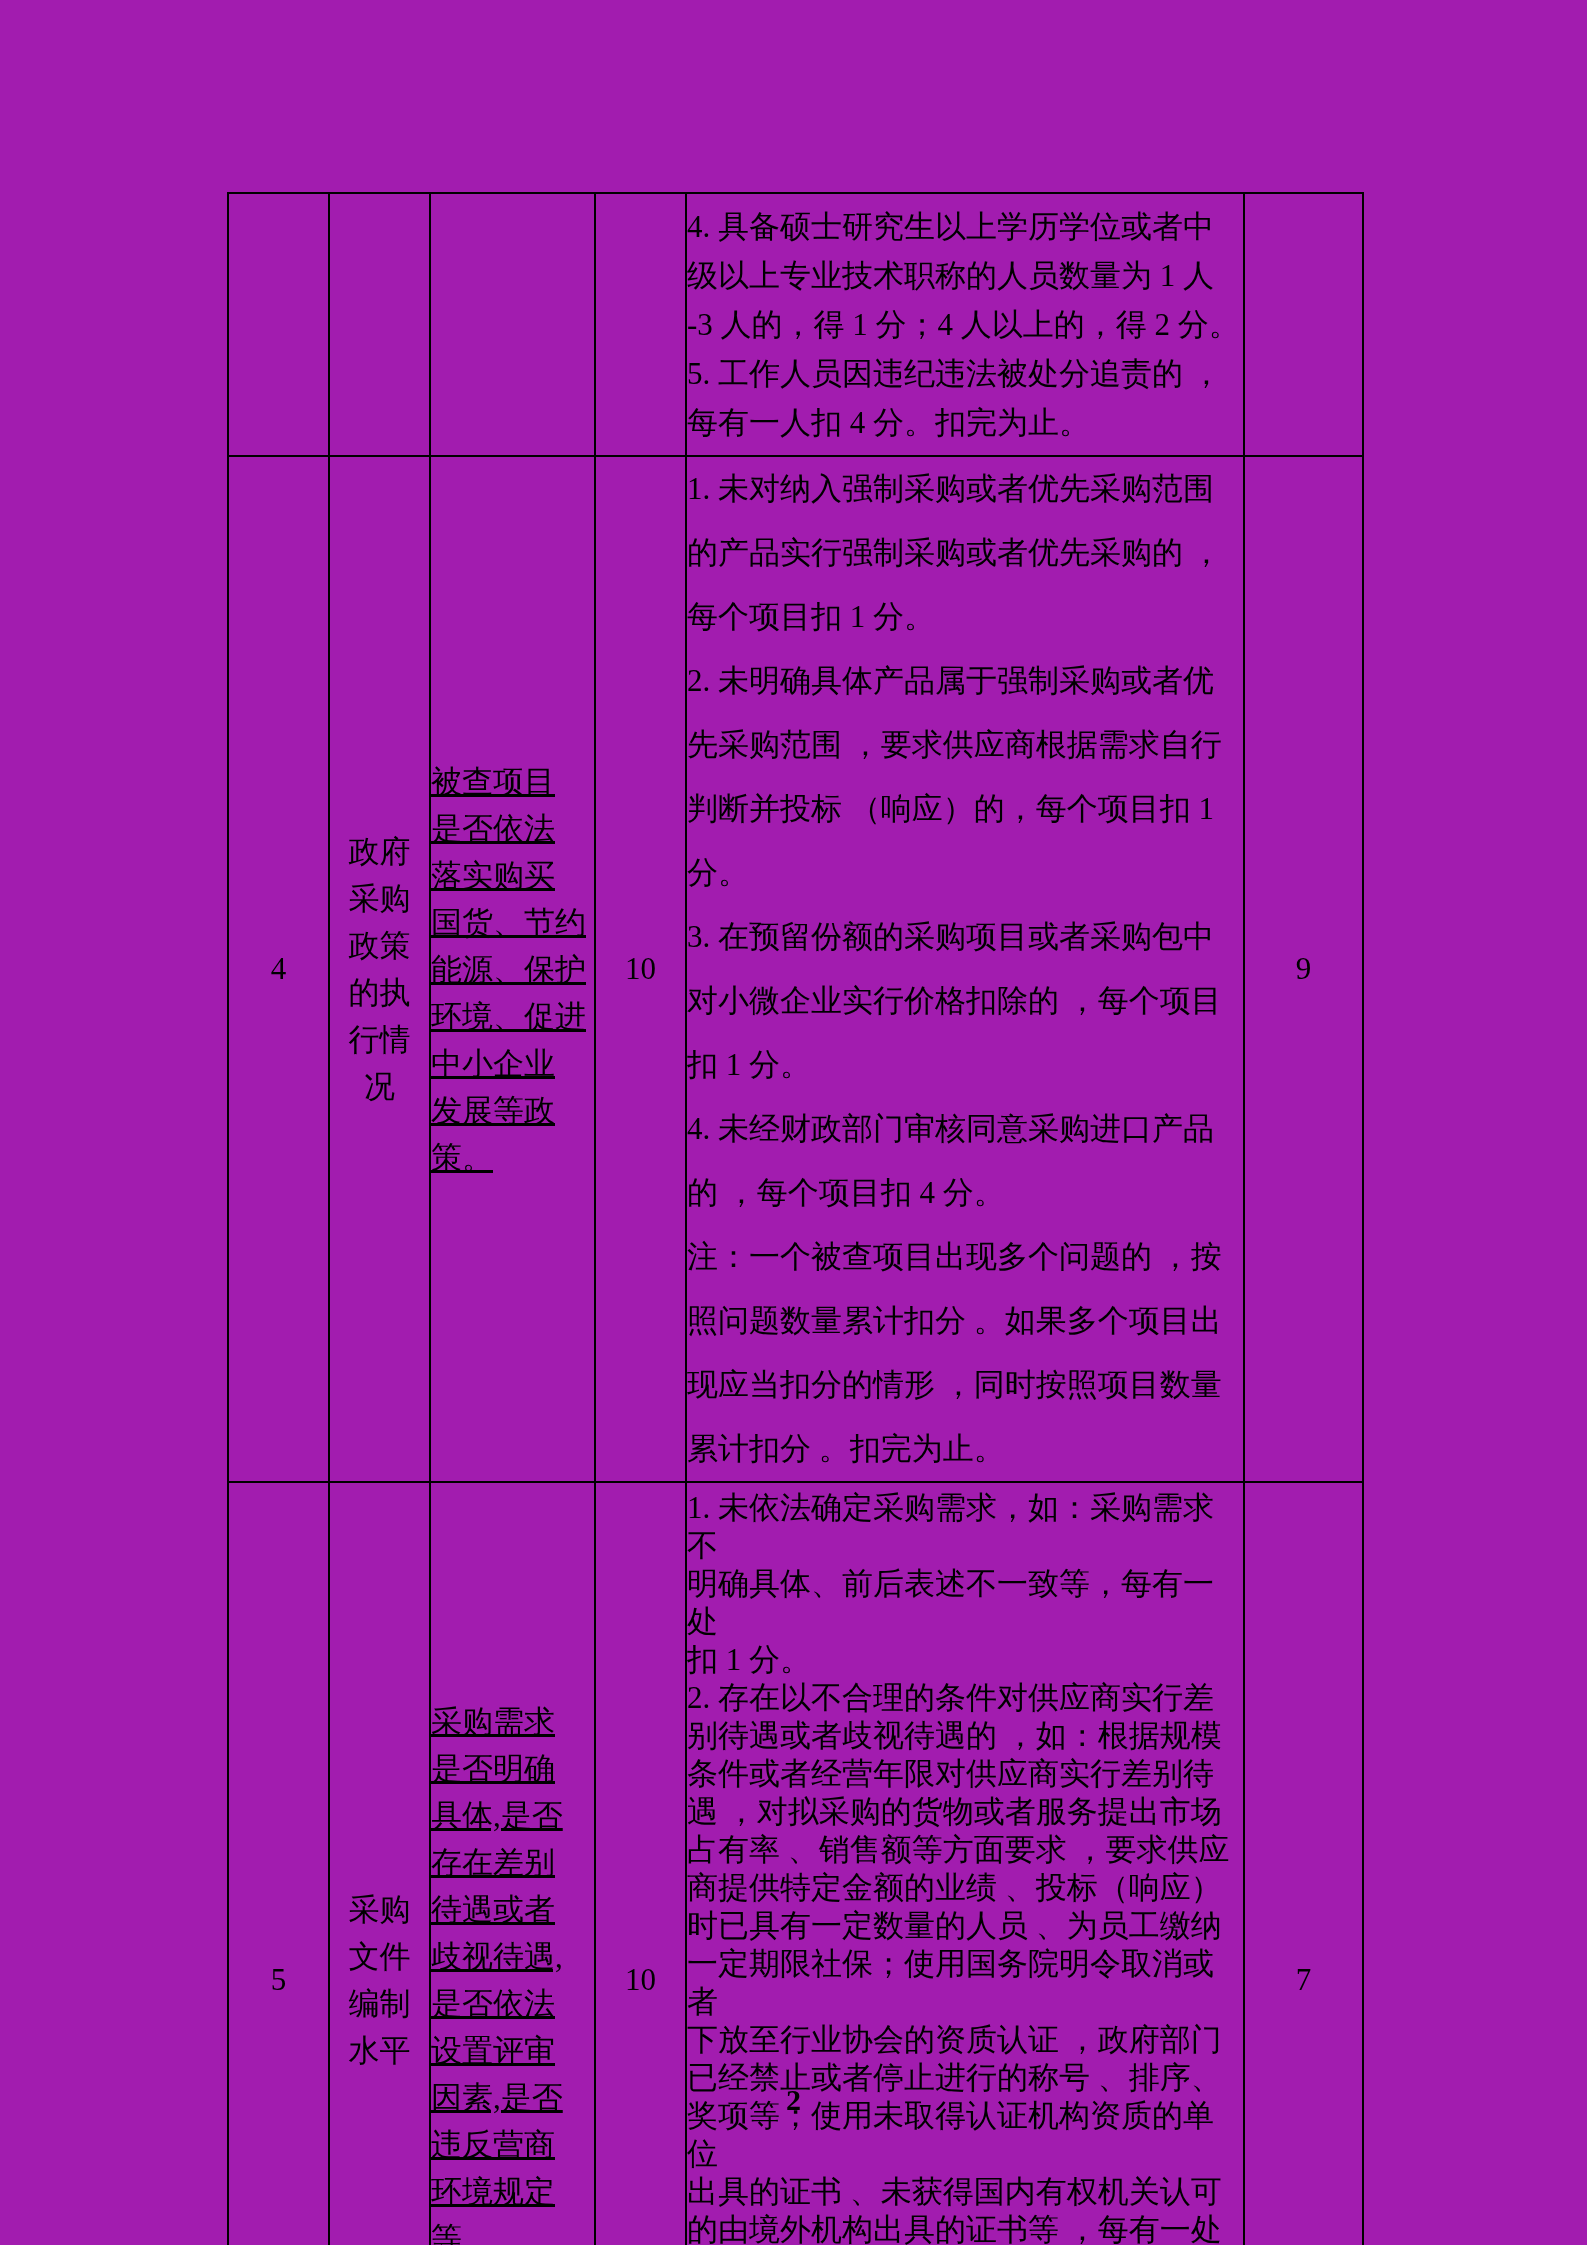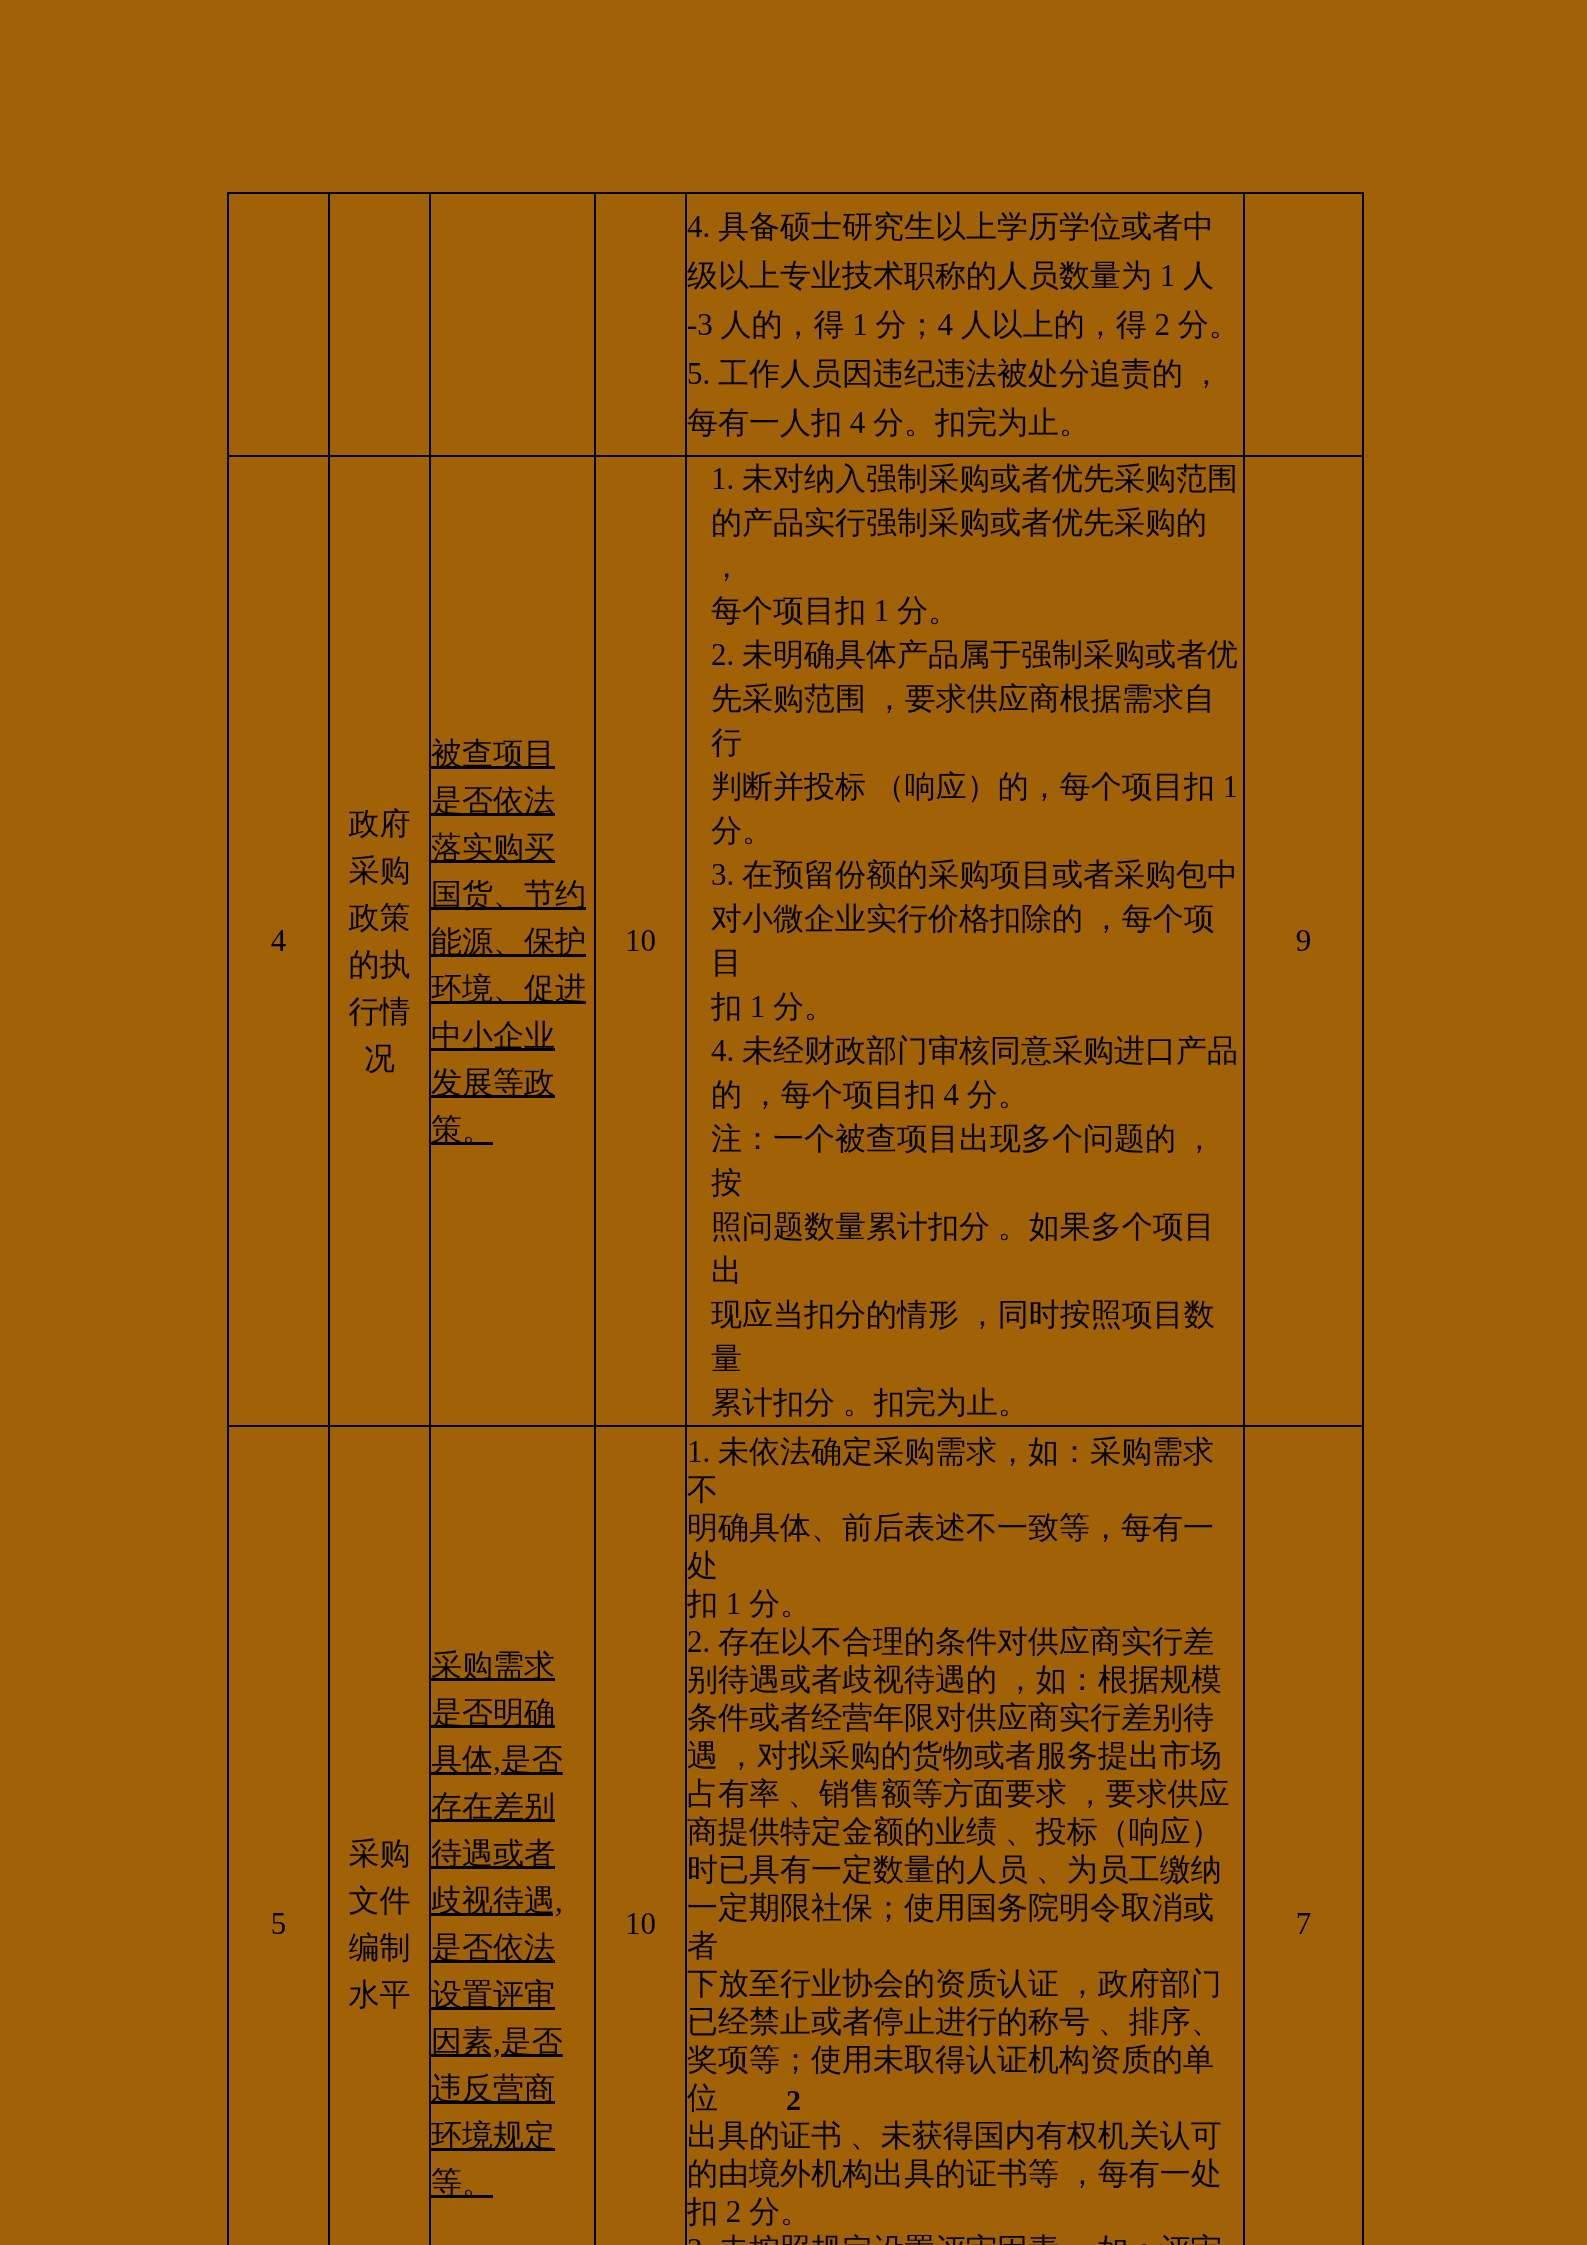"4. 具备硕士研究生以上学历学位或者中" .page { background: #a16207 -> #a21caf }
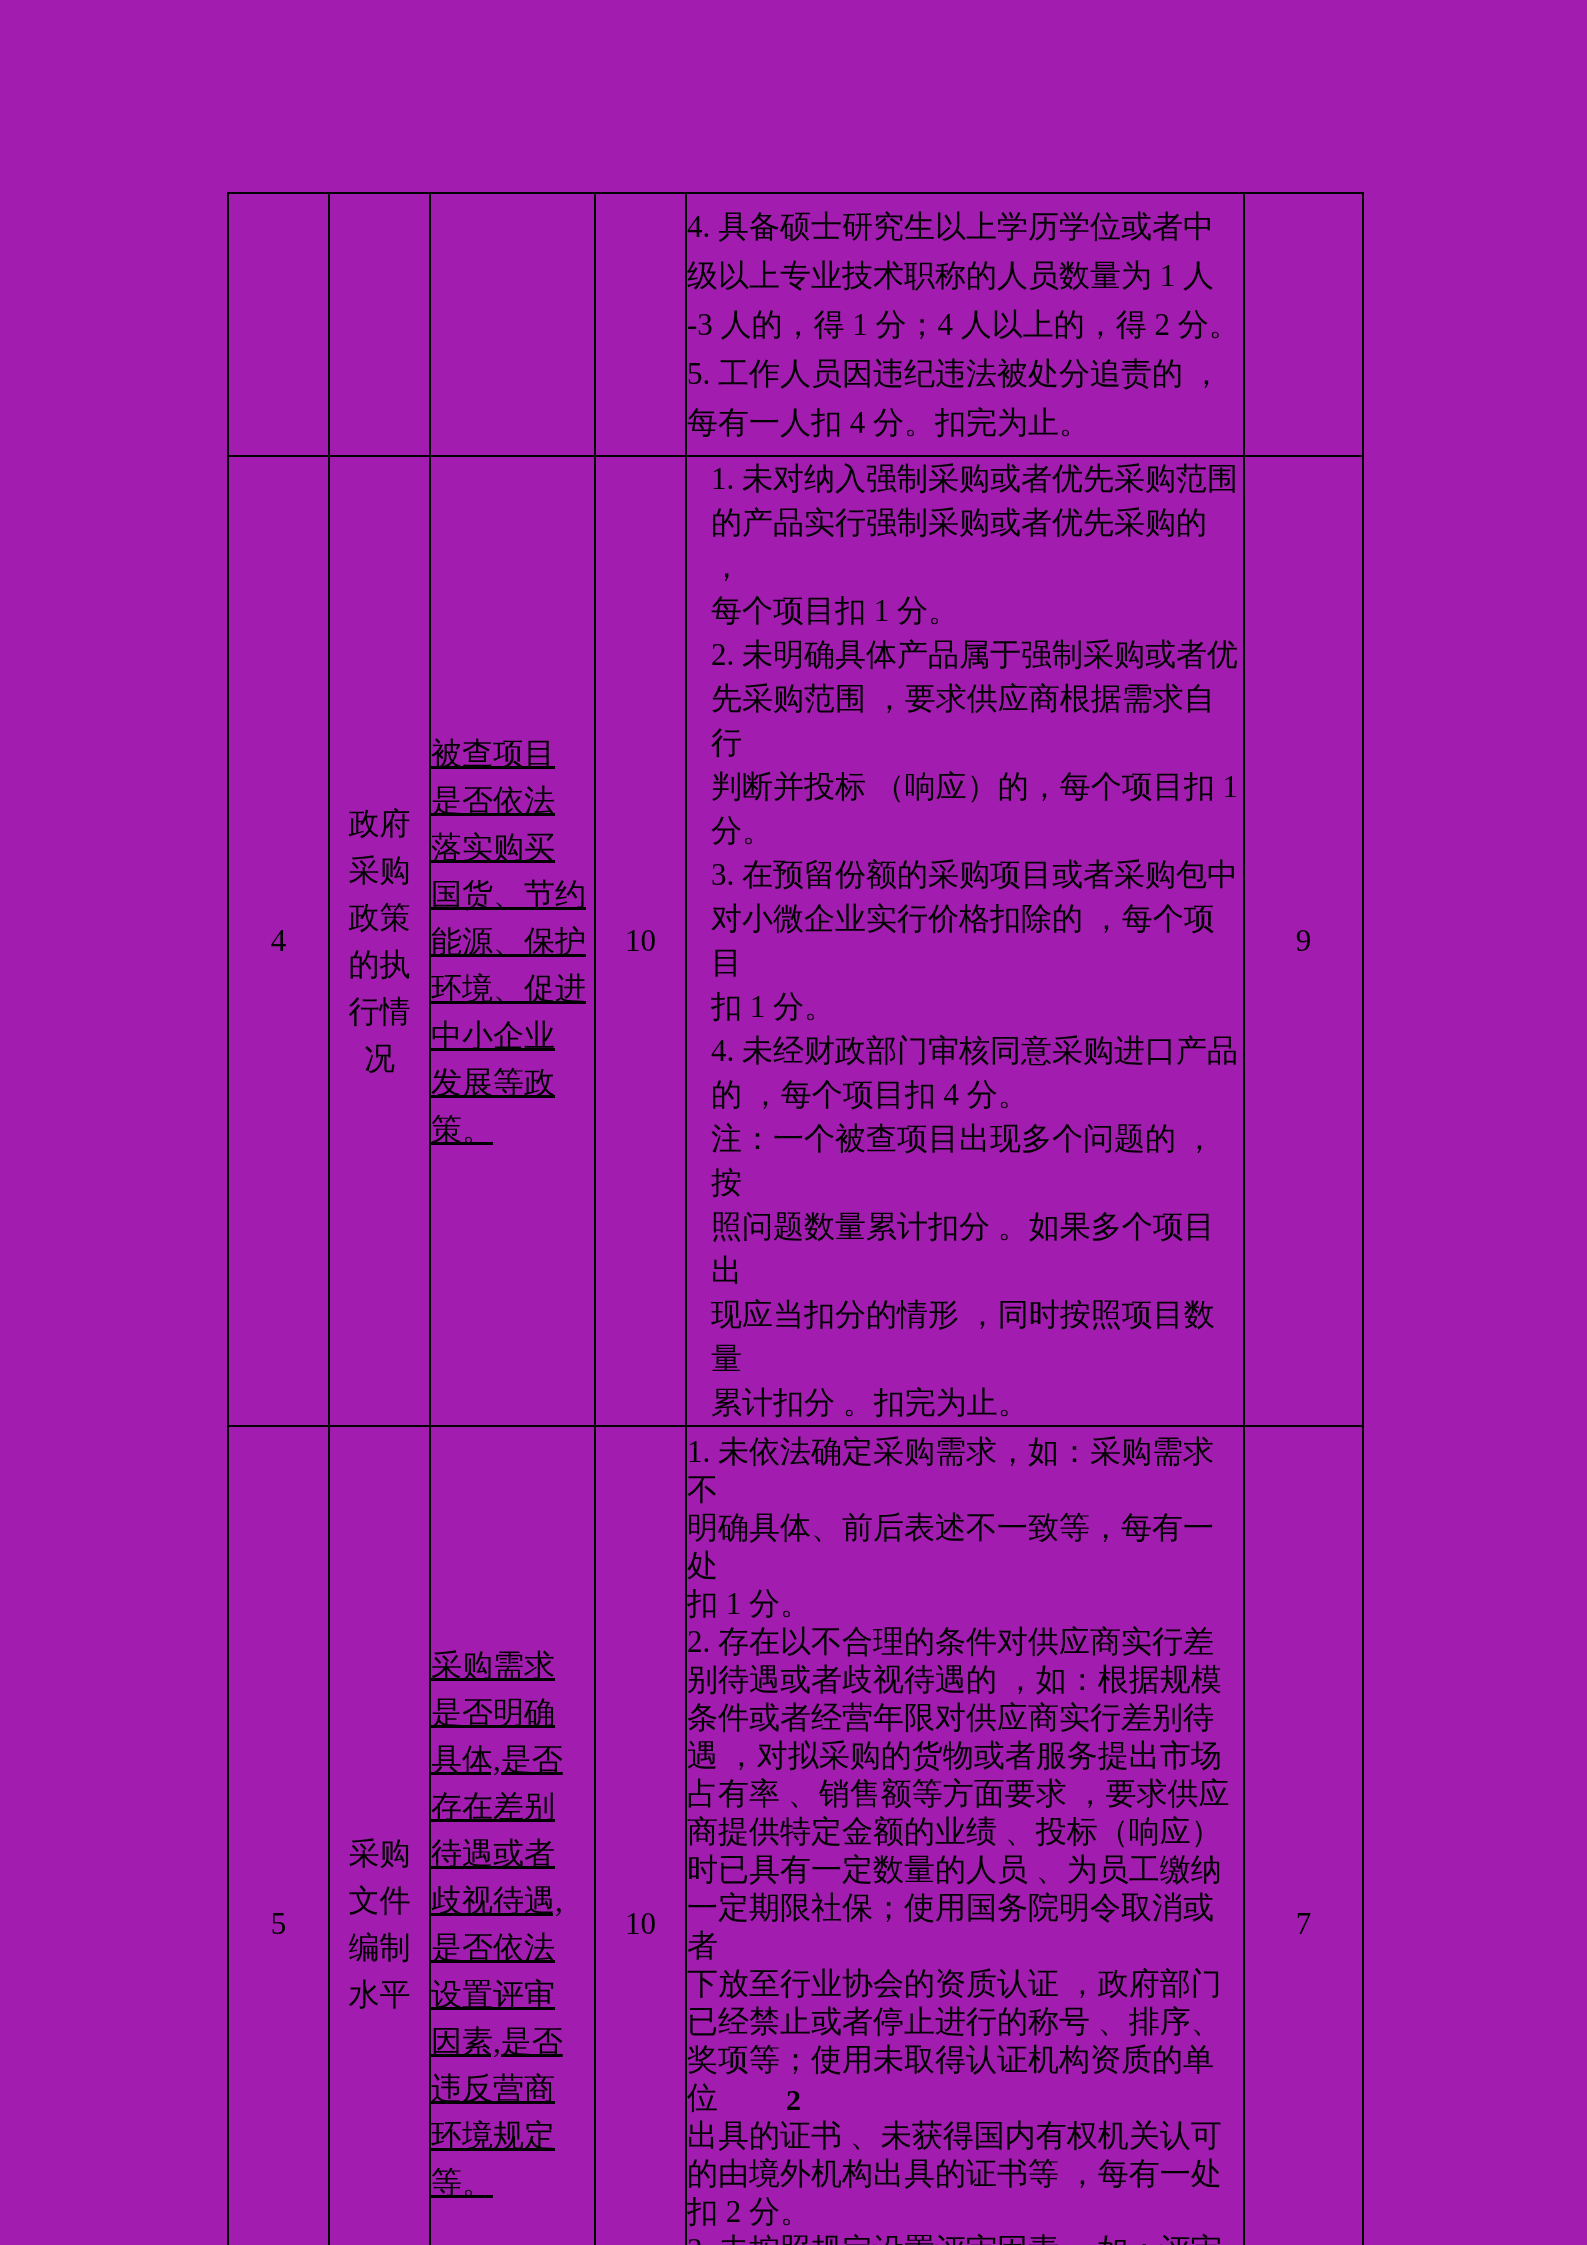"1. 未对纳入强制采购或者优先采购范围" tr.row-four td.criteria-cell { line-height: 44px -> 64px; padding-left: 24px -> none }
